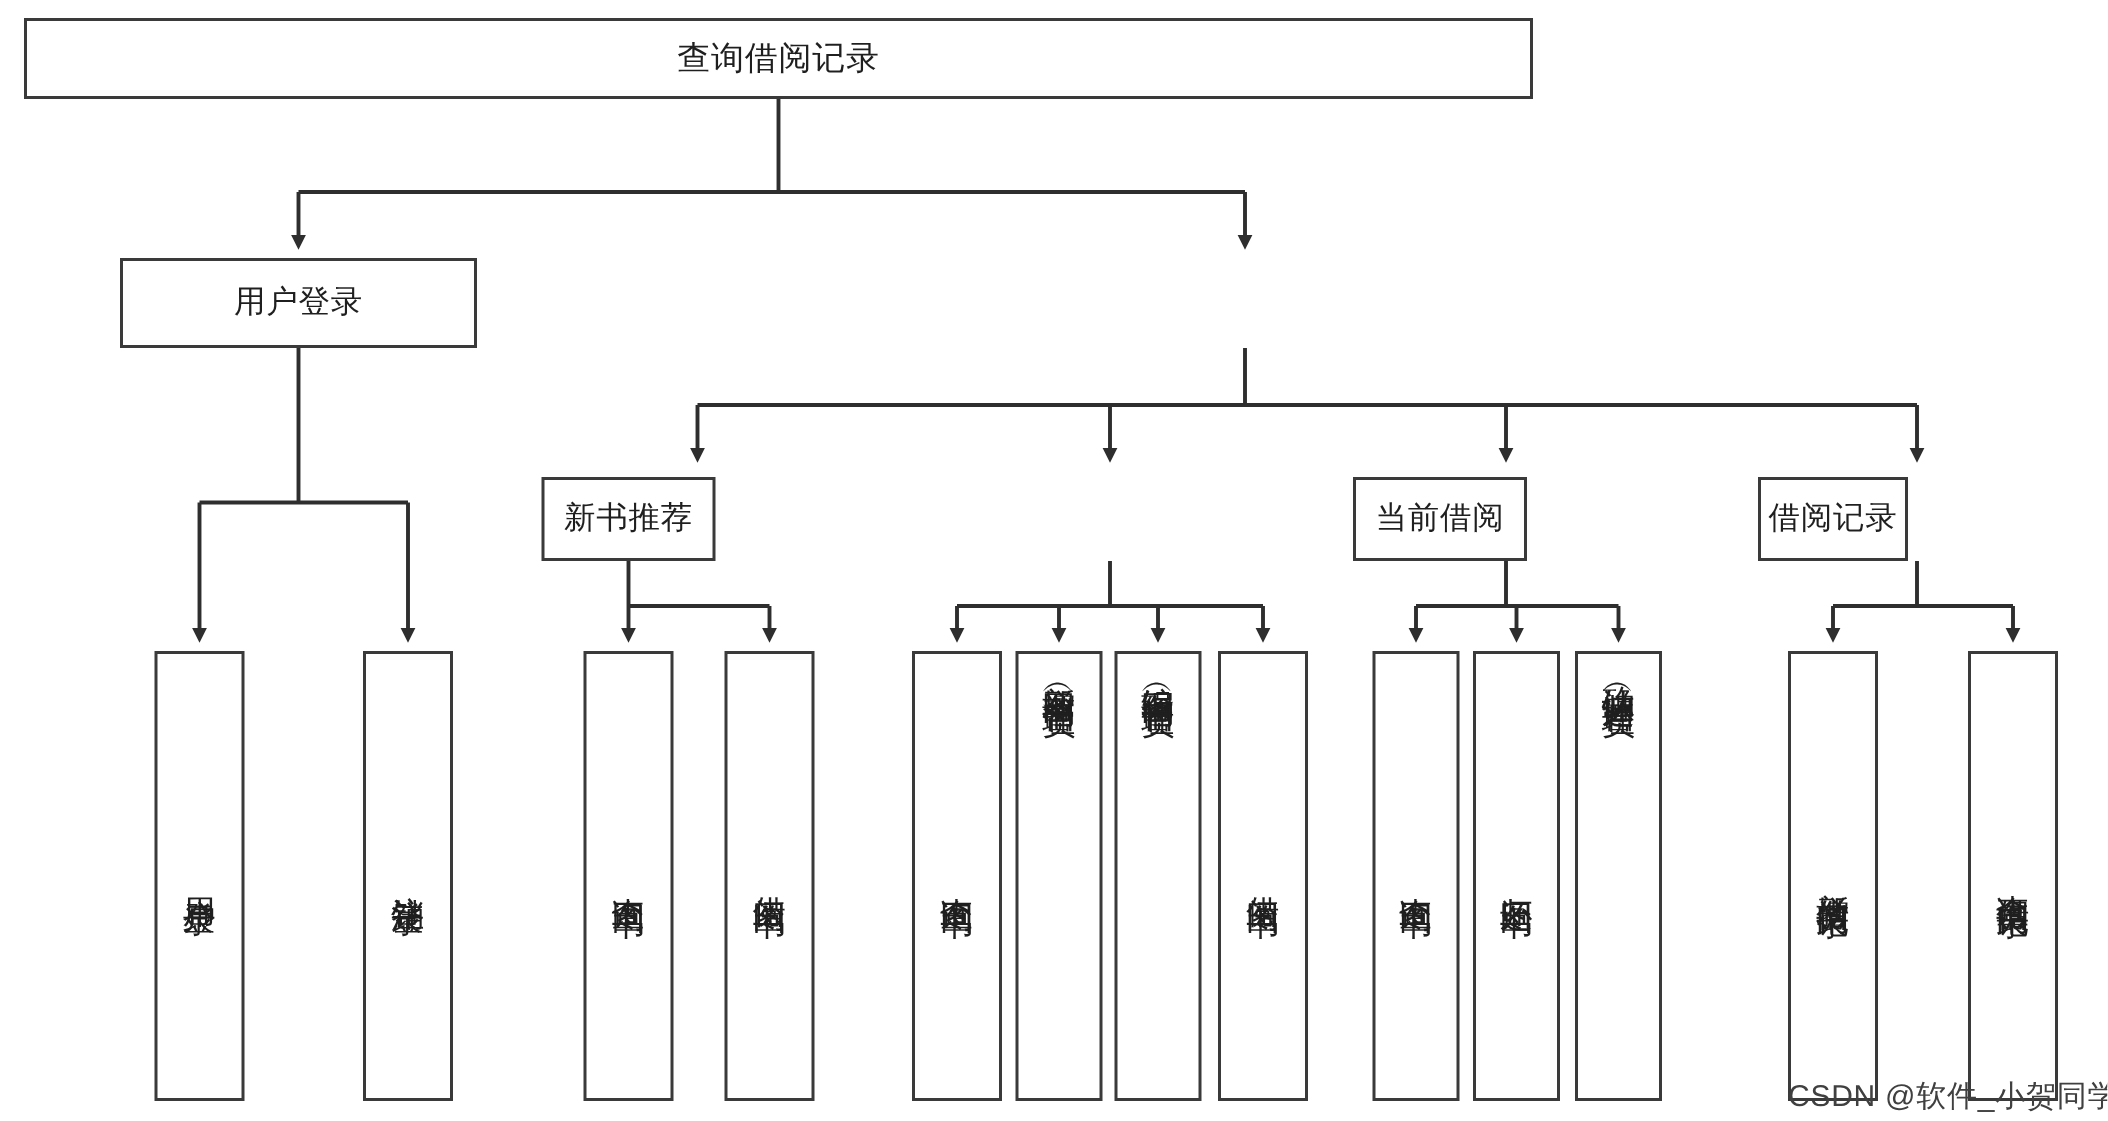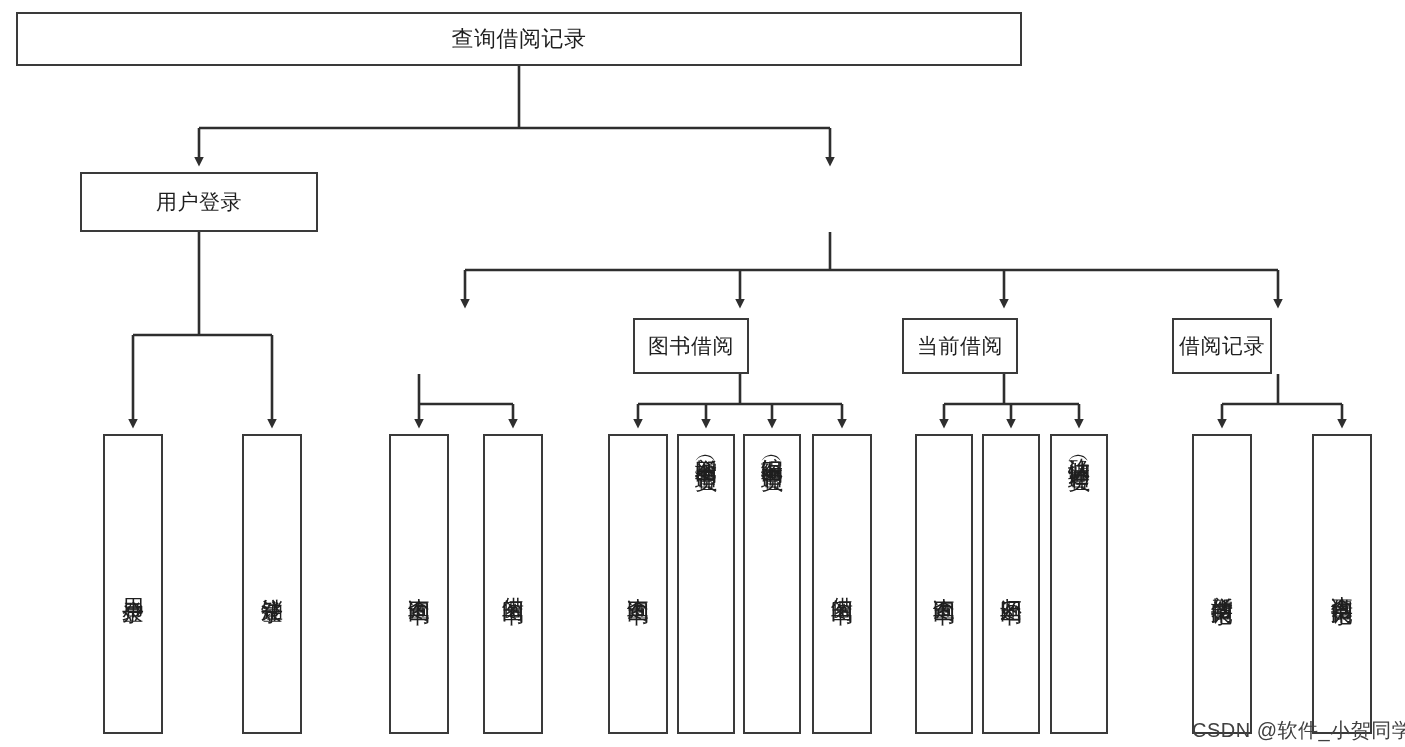"新书推荐" div.node { html: none -> <div> <span>新书推荐</span> </div> }
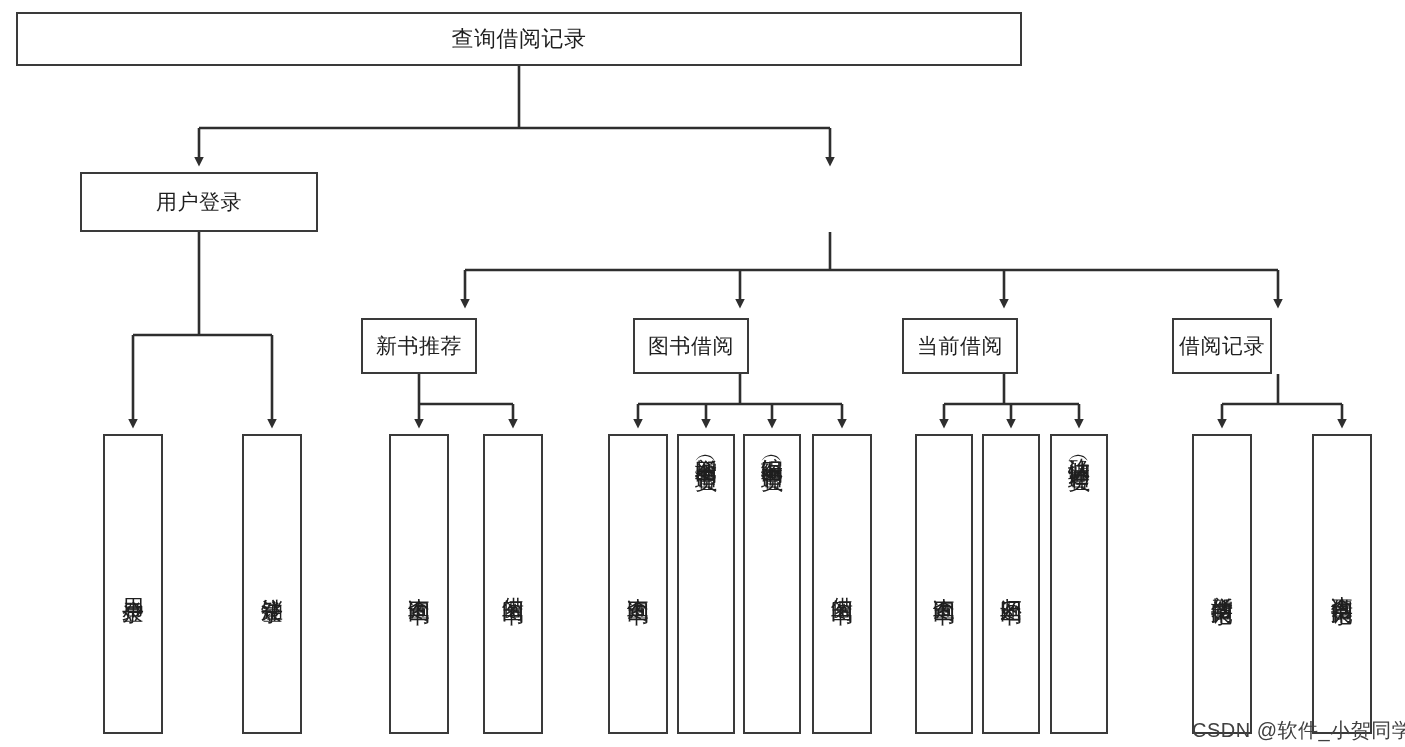"图书借阅" div.node { html: <div> <span>图书借阅</span> </div> -> none }
